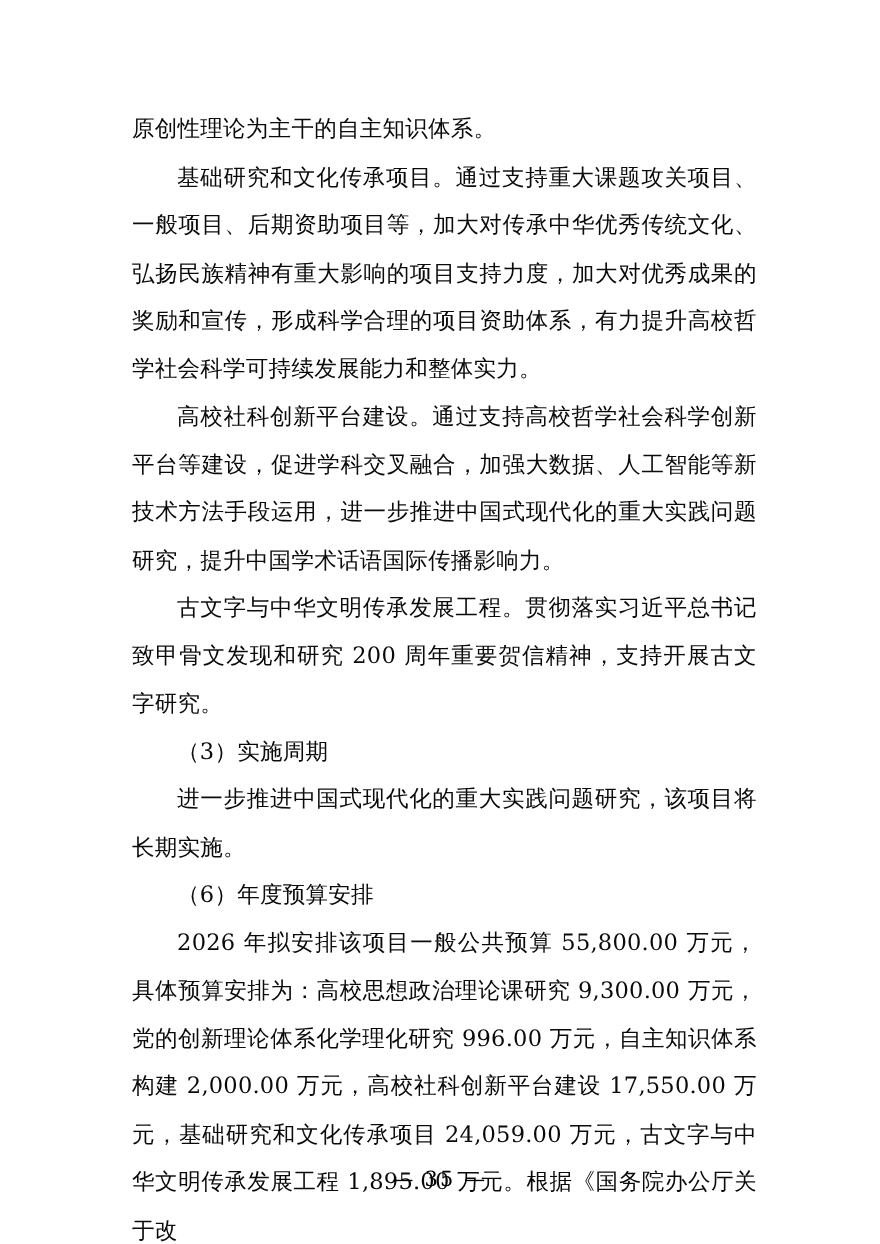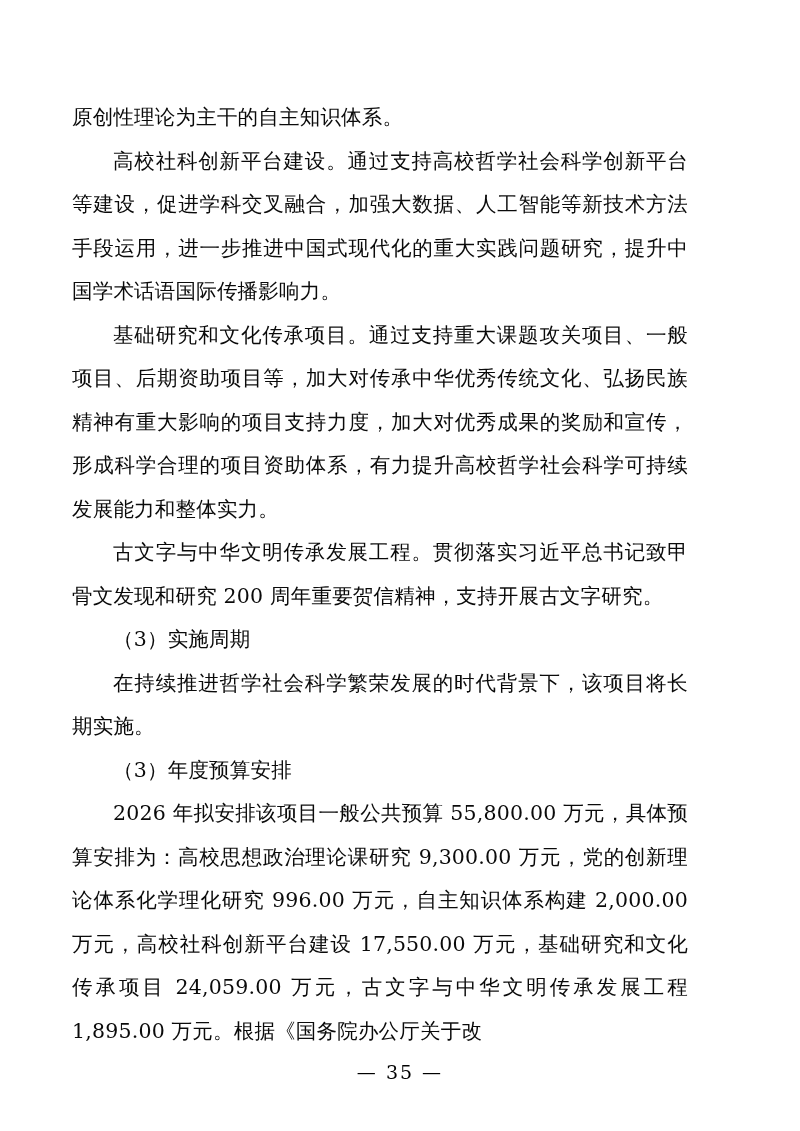"原创性理论为主干的自主知识体系。" .page { padding: 96px 112px 60px 72px -> 96px 112px 60px 120px }
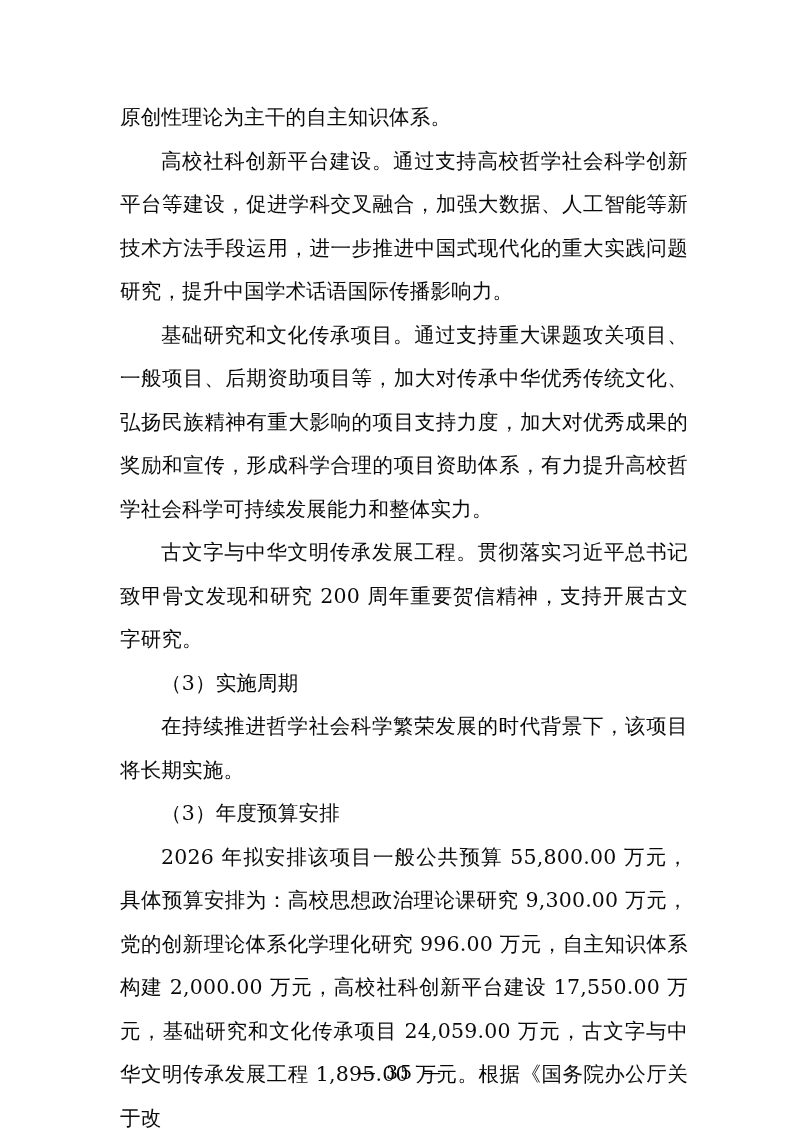"高校社科创新平台建设。通过支持高校哲学社会科学创新平台等建设，促进学科交叉融合，" p.para { order: before "基础研究和文化传承项目。通过支持重大课题攻关项目、一般项目、后期资助项目等，加大" -> after "基础研究和文化传承项目。通过支持重大课题攻关项目、一般项目、后期资助项目等，加大" }
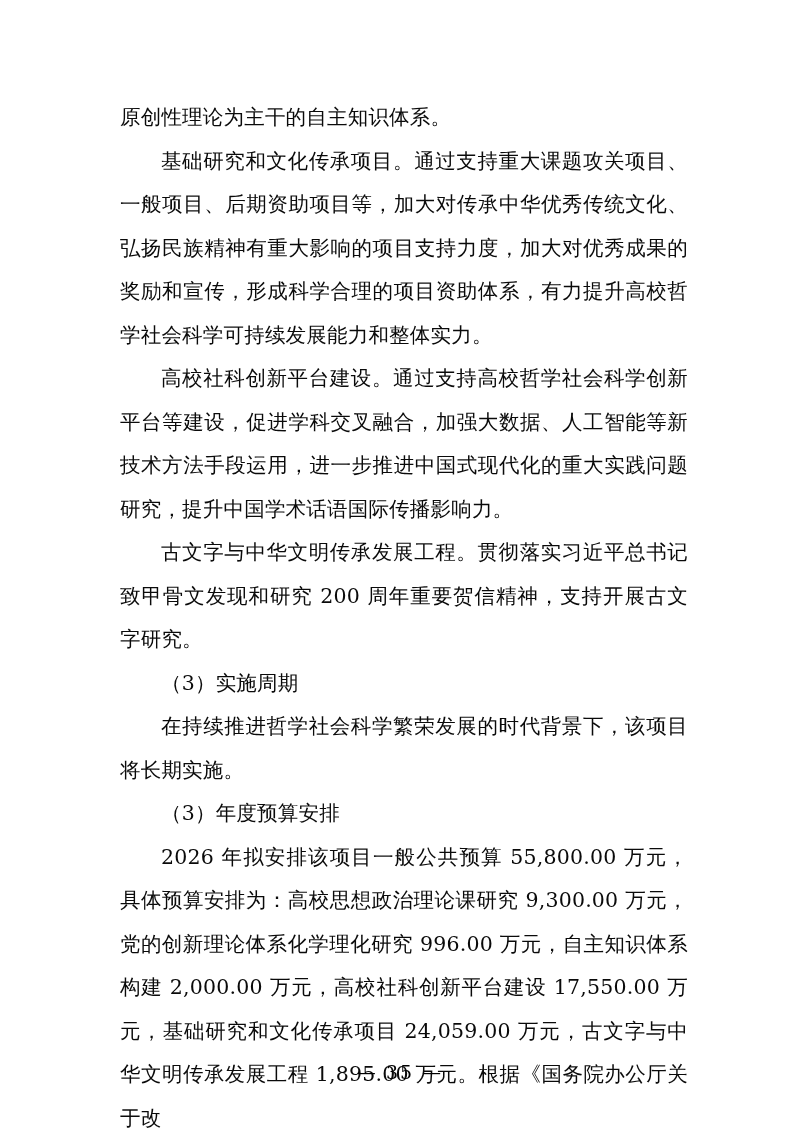"在持续推进哲学社会科学繁荣发展的时代背景下，该项目将长期实施。" p.para { text: 在持续推进哲学社会科学繁荣发展的时代背景下 -> 进一步推进中国式现代化的重大实践问题研究 }
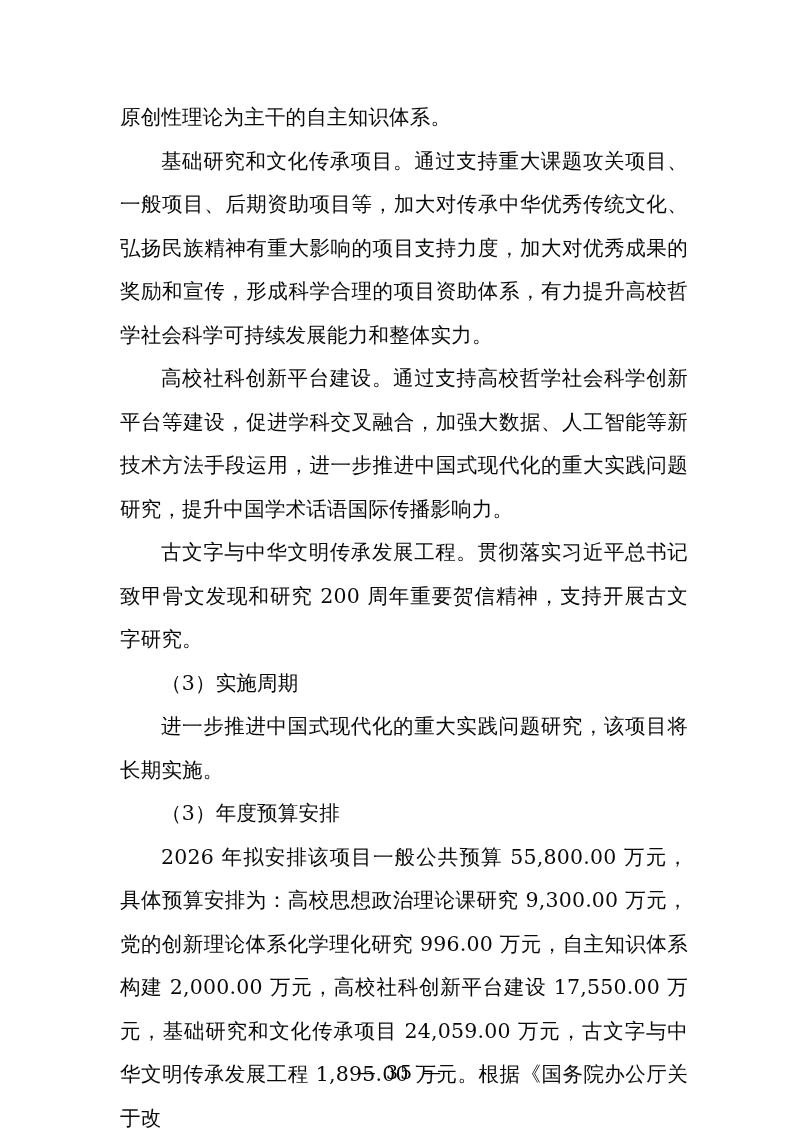"（3）年度预算安排" p.para { text: 3 -> 6 }
